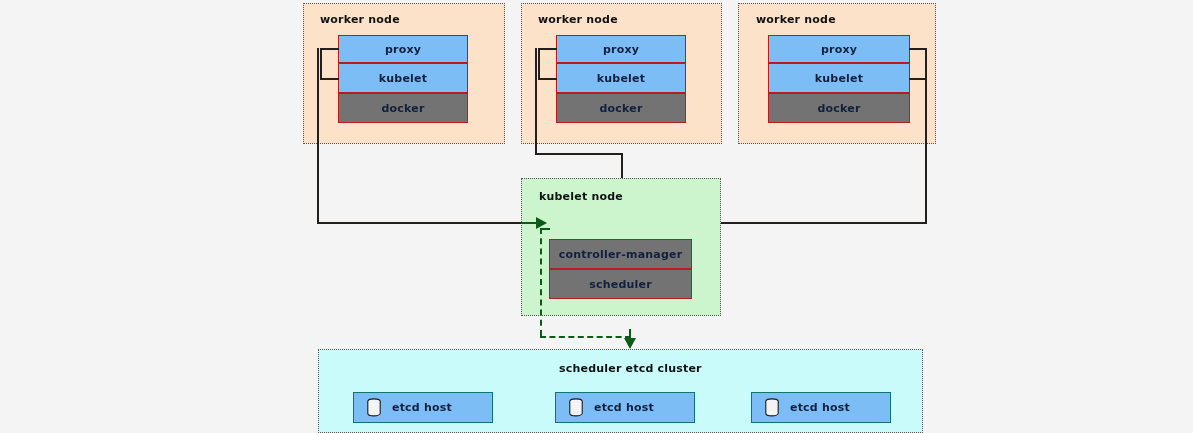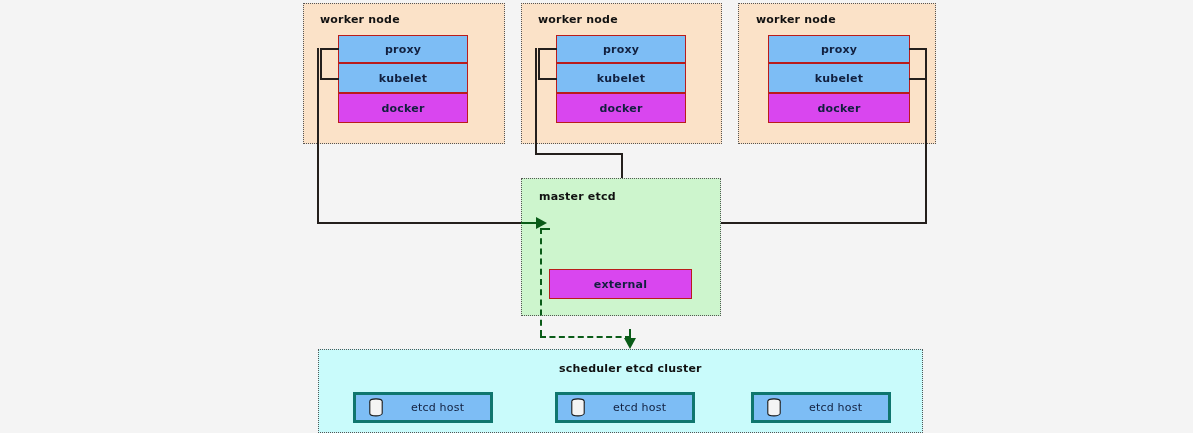"docker" .comp.light { background: #d946ef -> #737373 }
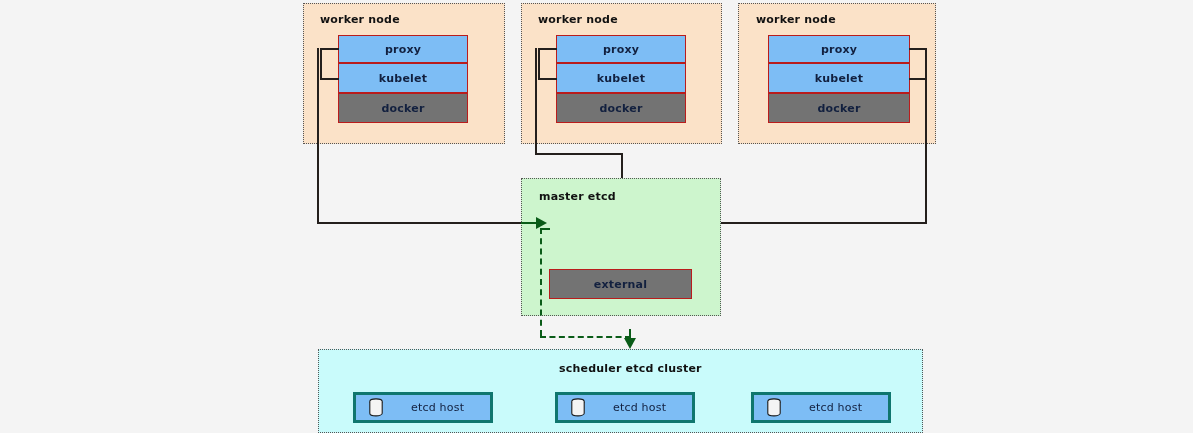"master etcd" div.panel-title { text: master etcd -> kubelet node }
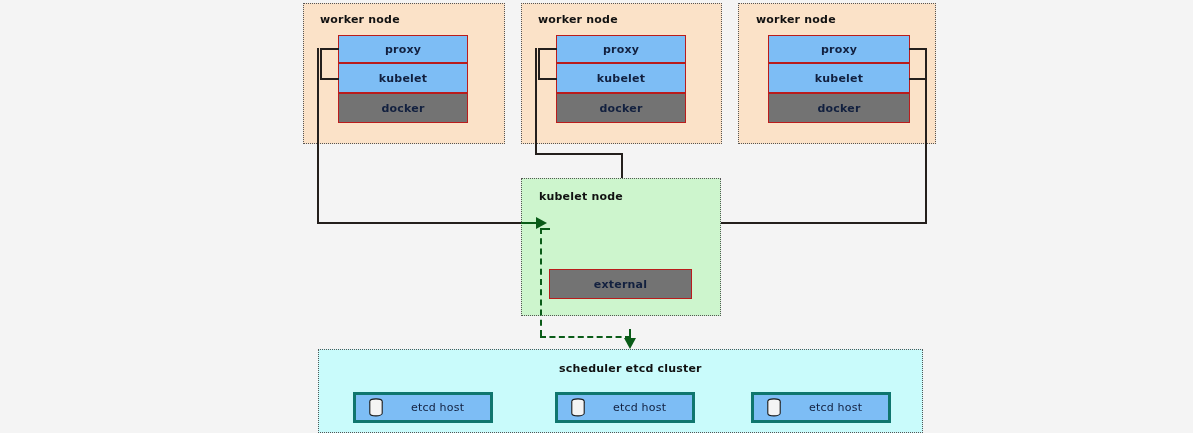"controller-manager" div.comp { html: none -> <div>controller-manager</div> }
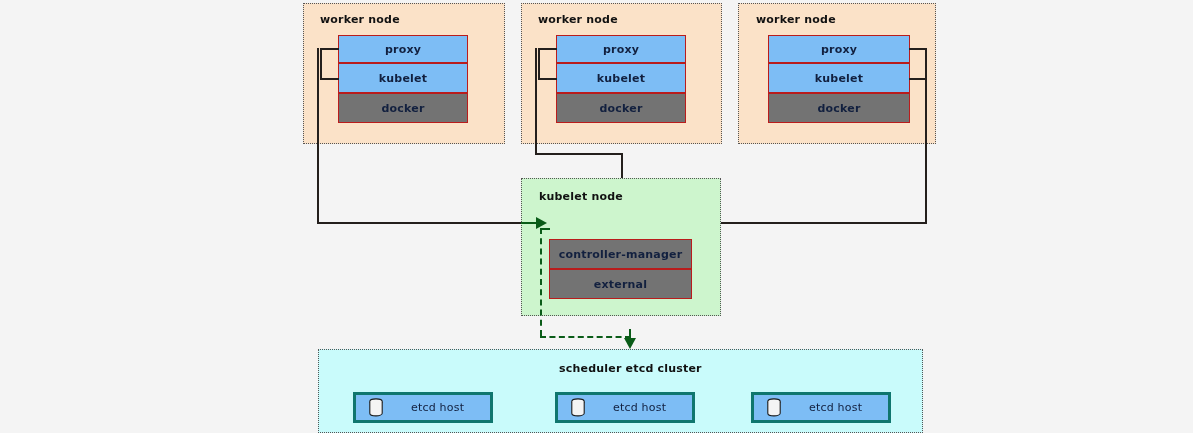"external" div.comp { text: external -> scheduler }
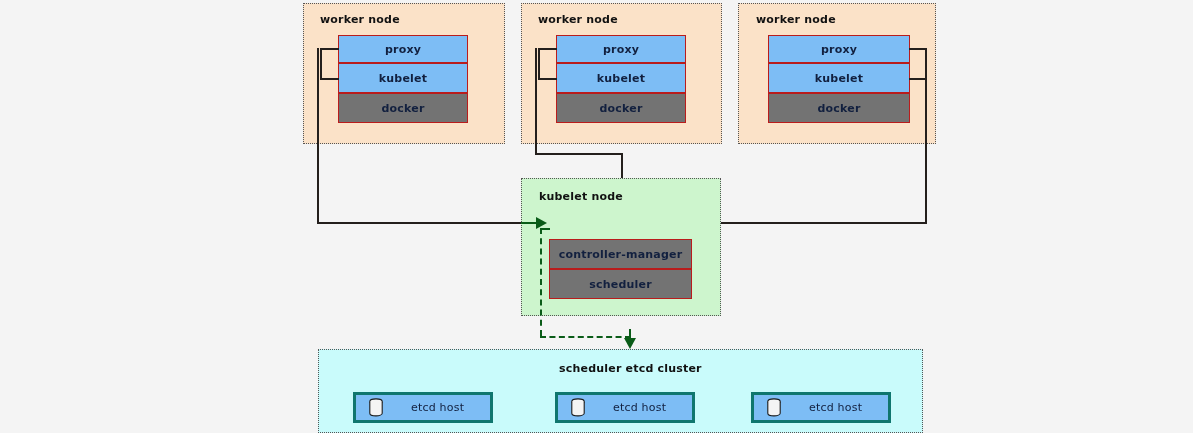"etcd host" .etcd-box { border: 3px solid #0f766e -> 1px solid #0f766e; font-weight: normal -> bold; gap: 17px -> none }
